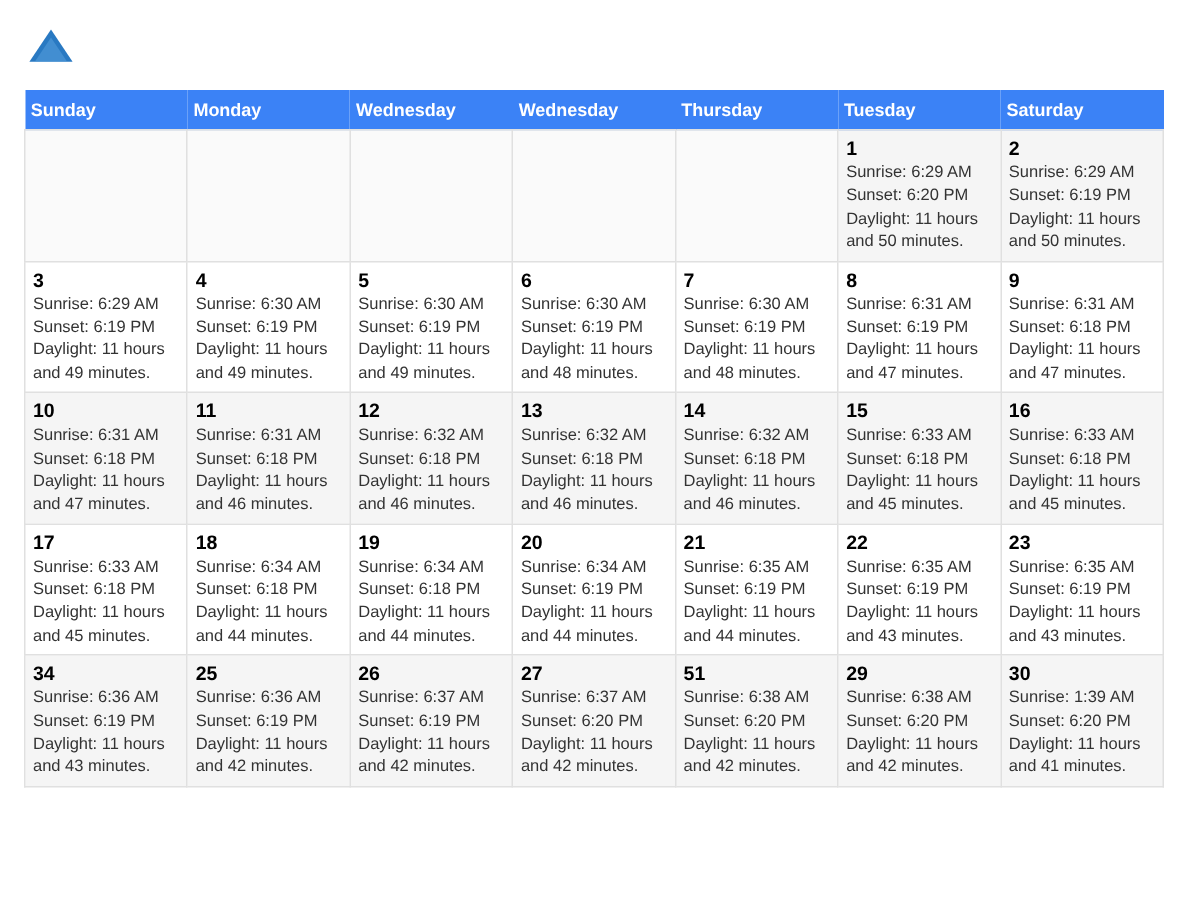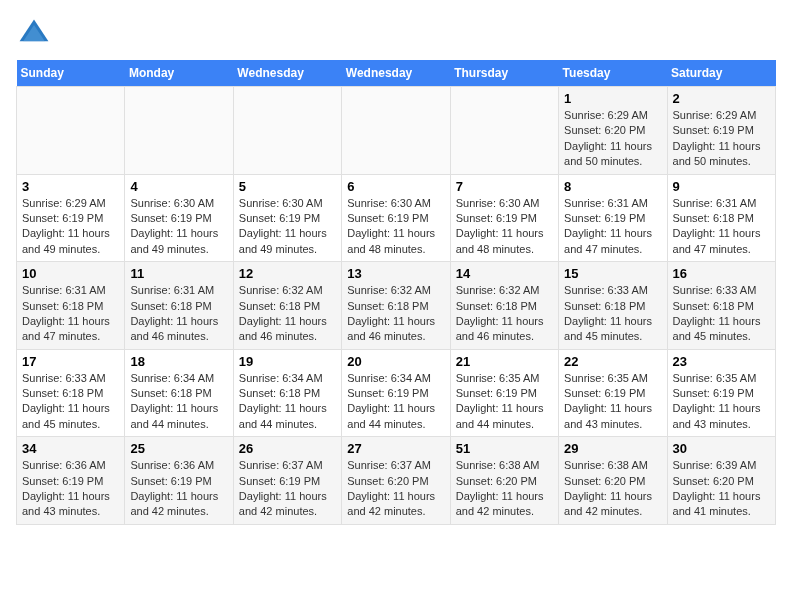"Sunrise: 6:39 AM" div.day-info { text: 6:39 -> 1:39 }
